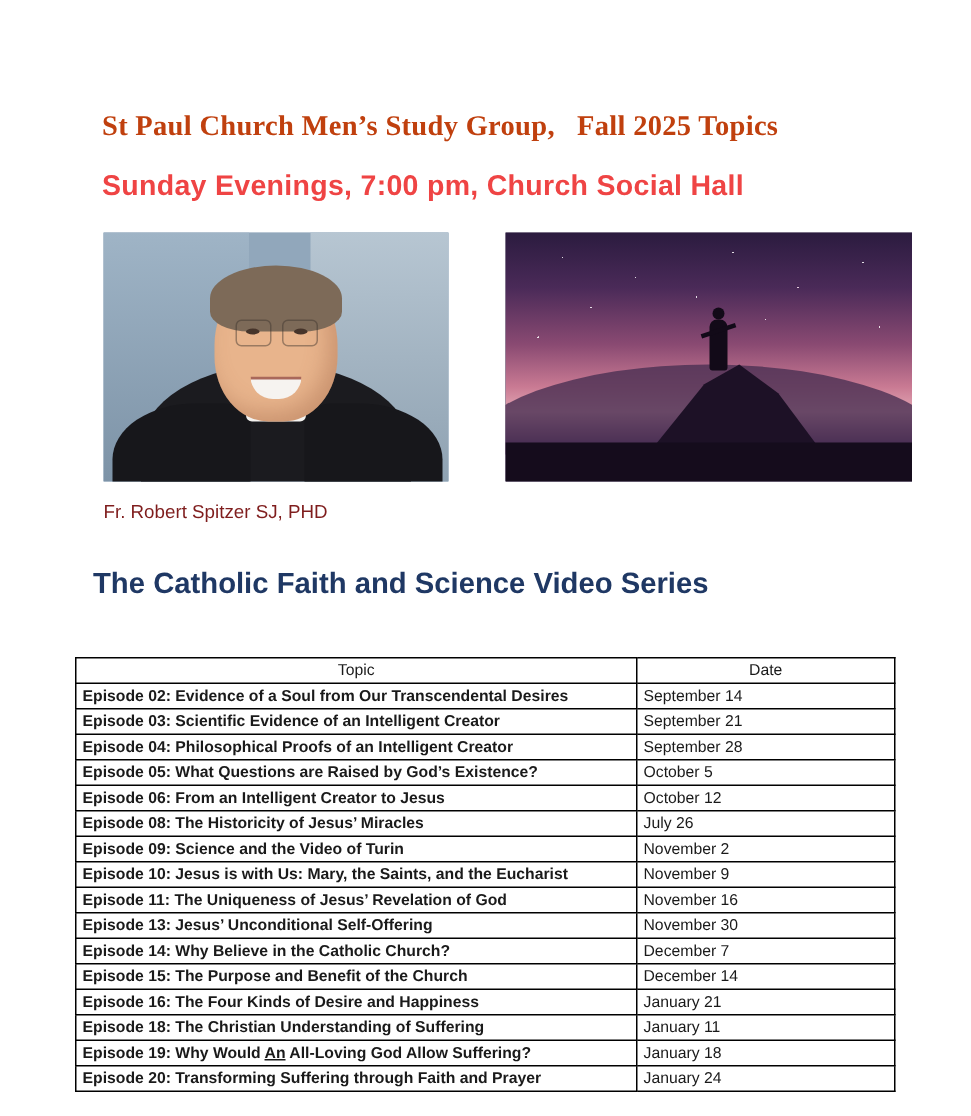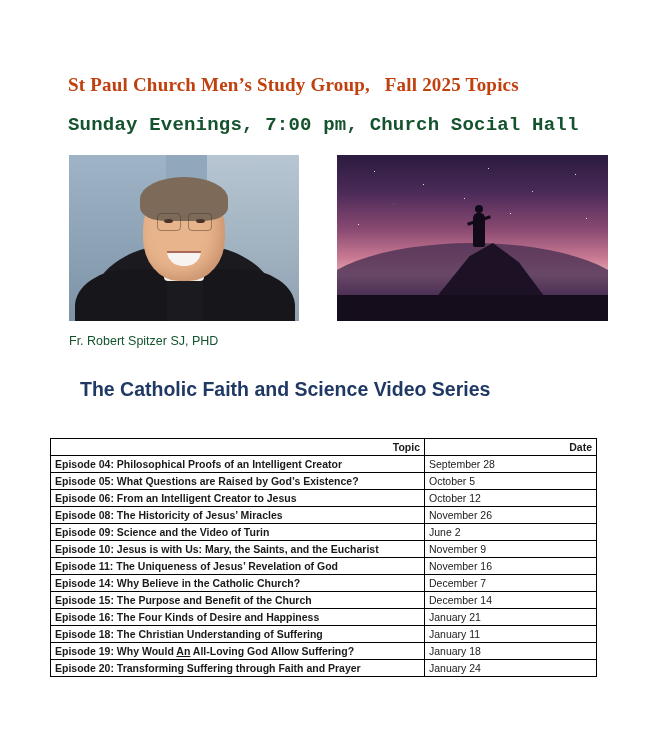"Sunday Evenings, 7:00 pm, Church" .headline2 { color: #14532d -> #ef4444; font-family: Liberation Mono, monospace -> Liberation Sans, sans-serif }
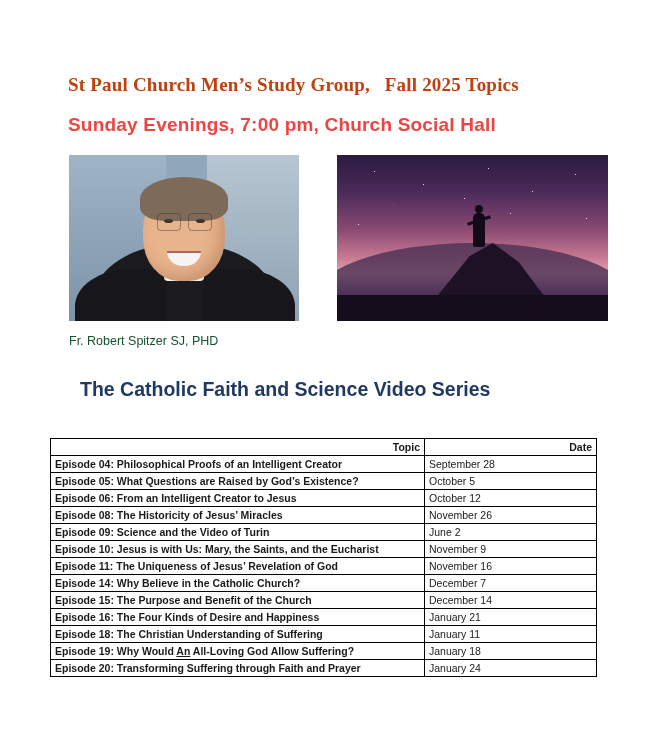"Fr. Robert Spitzer SJ, PHD" .caption { color: #14532d -> #7f1d1d }
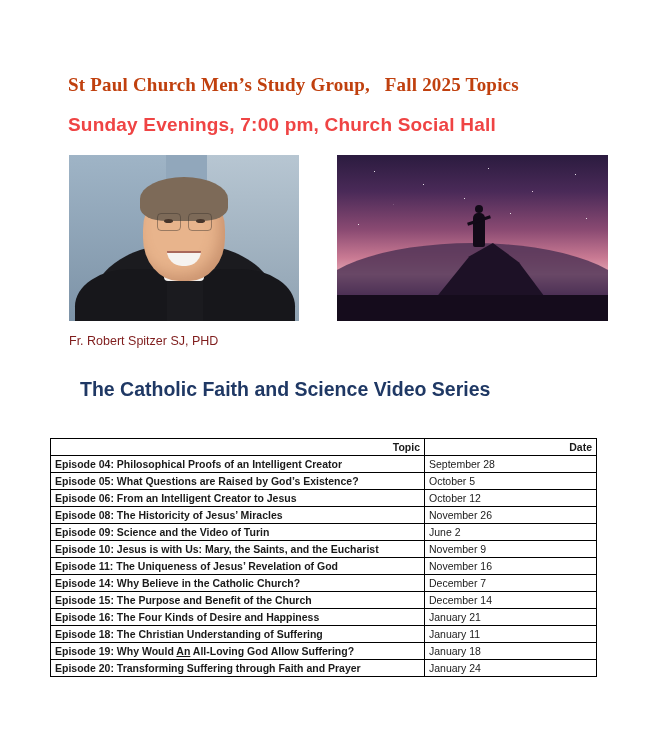"The Catholic Faith and Science" .series-title { left: 80px -> 62px }
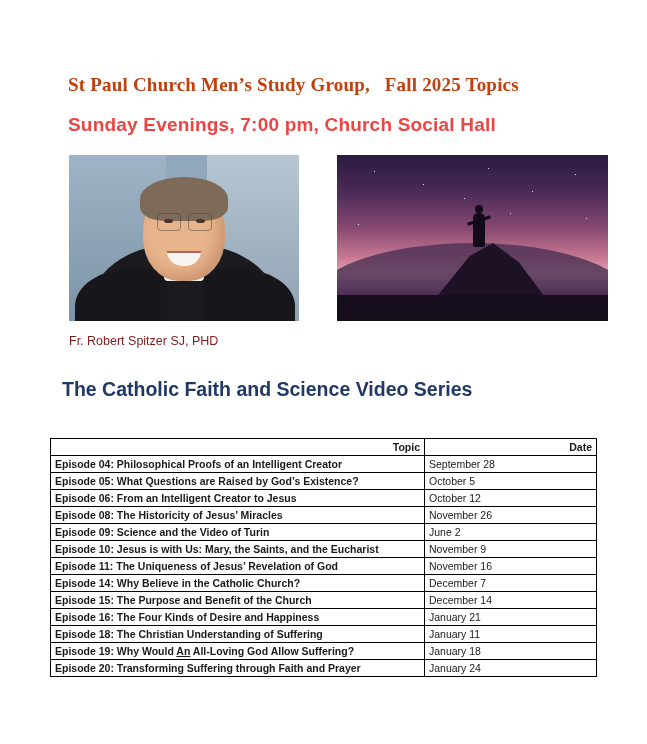"Topic" table.schedule th { font-weight: bold -> normal; text-align: right -> center }
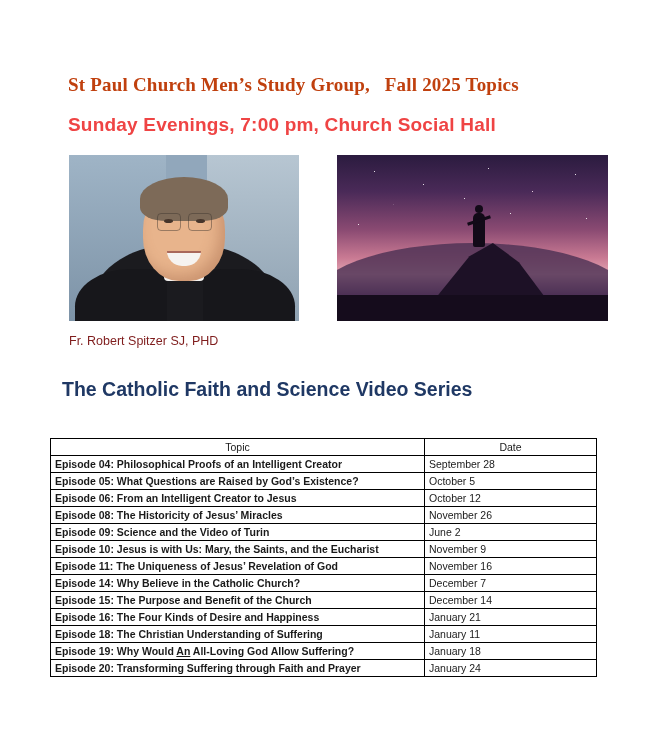"Episode 02: Evidence of a" tr { html: none -> <tr> <td>Episode 02: Evidence of a Soul from Our Transcendental Desires</td> <td>September 14</td> </tr> }
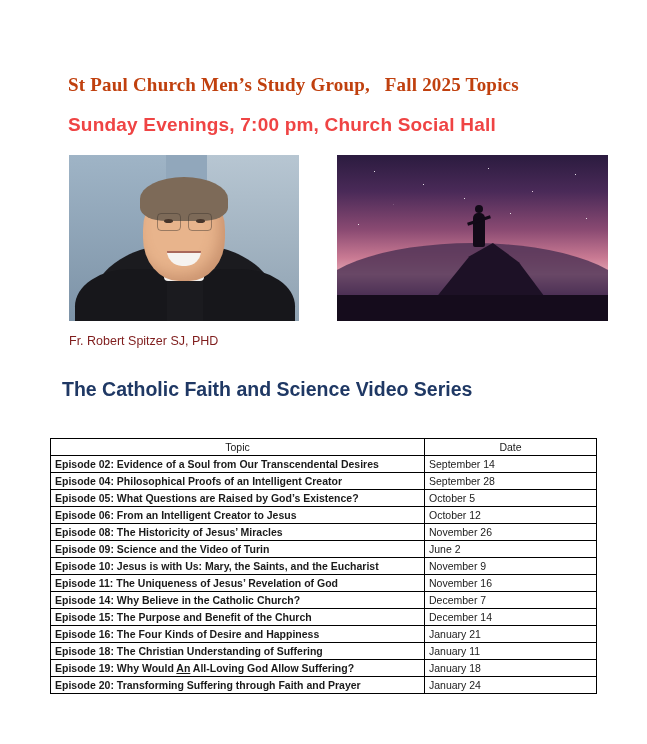"Episode 03: Scientific Evidence of" tr { html: none -> <tr> <td>Episode 03: Scientific Evidence of an Intelligent Creator</td> <td>September 21</td> </tr> }
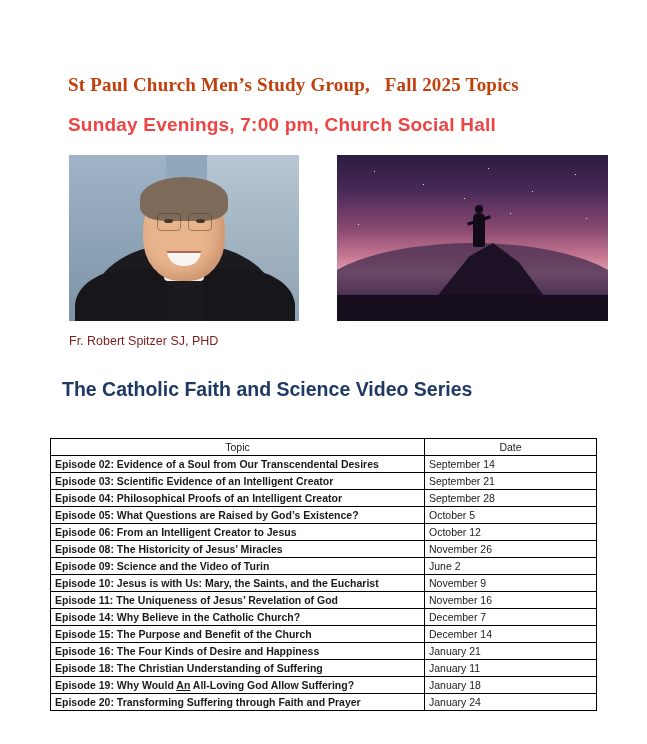"November 26" td.date { text: November -> July }
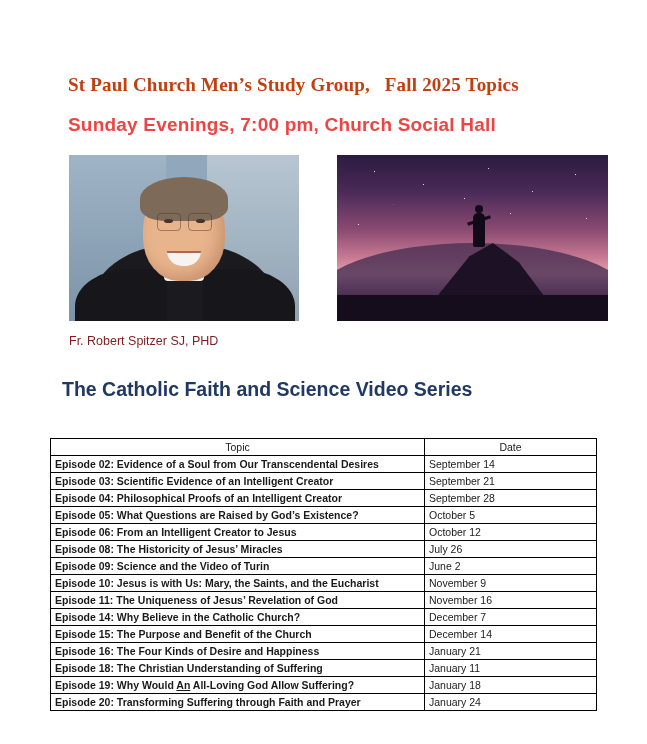"June 2" td.date { text: June -> November }
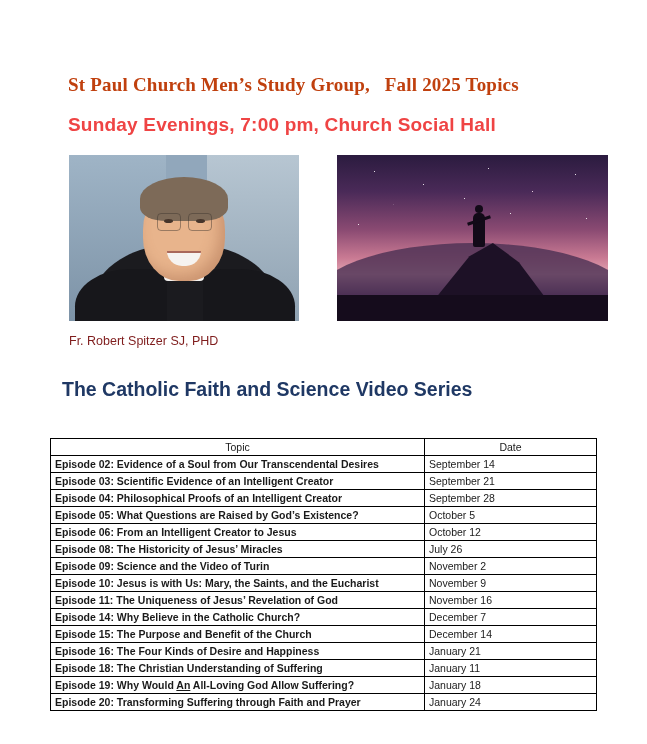"Episode 13: Jesus’ Unconditional" tr { html: none -> <tr> <td>Episode 13: Jesus’ Unconditional Self-Offering</td> <td>November 30</td> </tr> }
